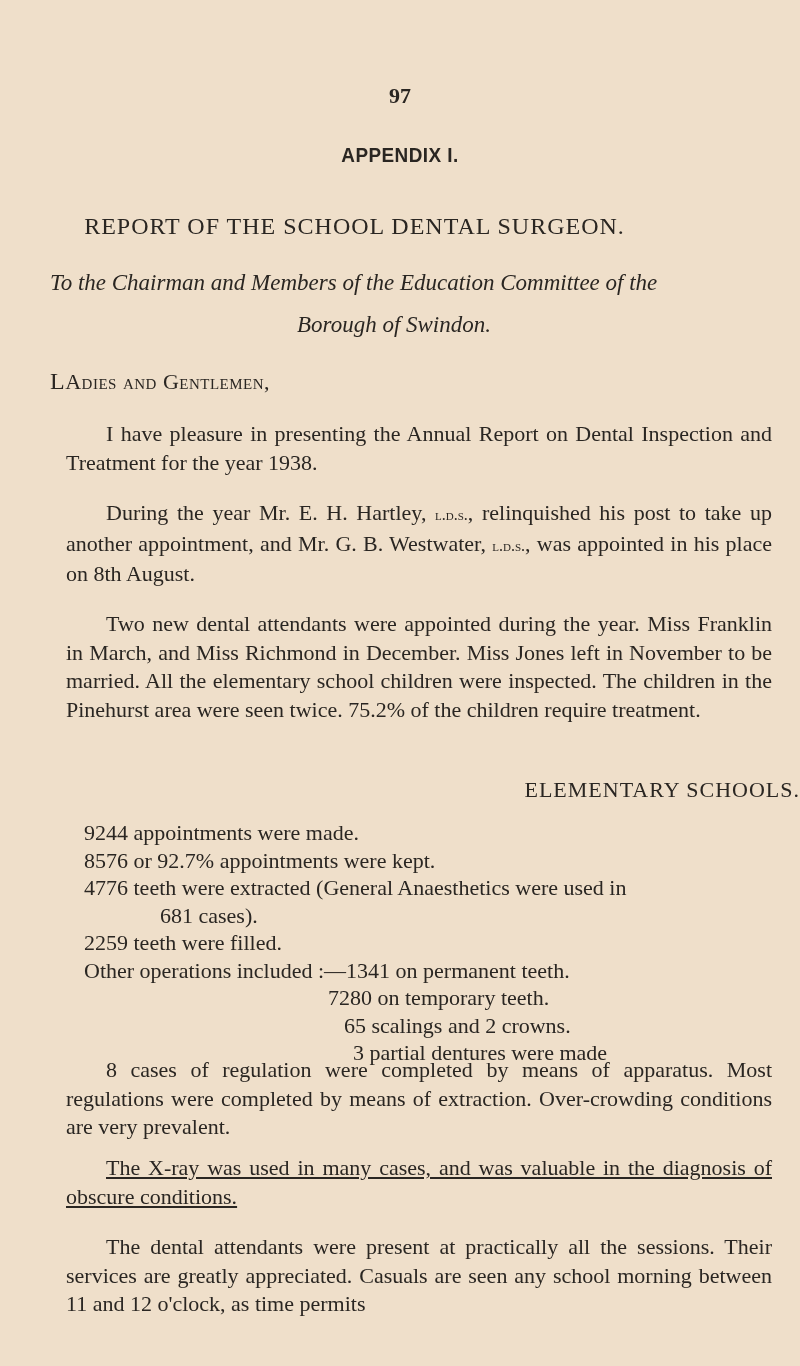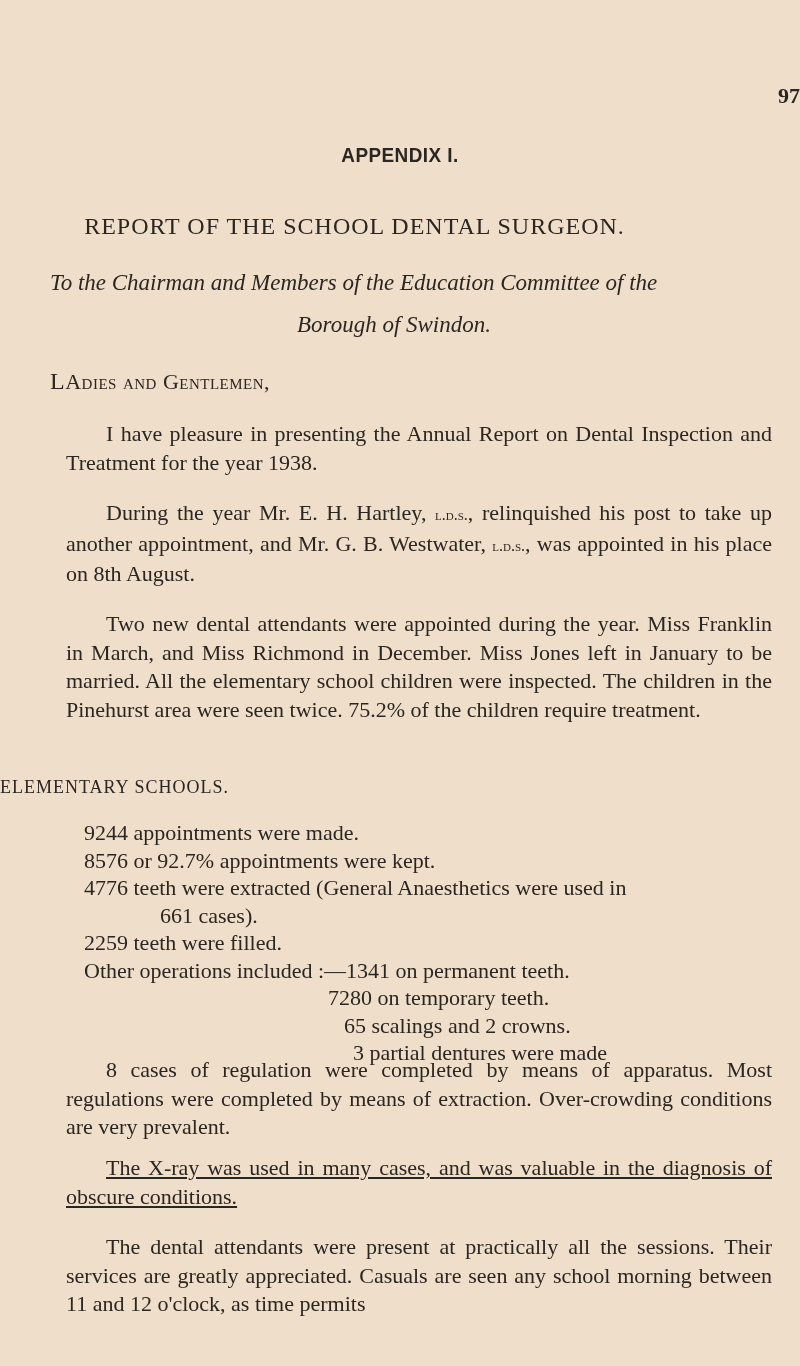"97" .page-number { text-align: right -> center }
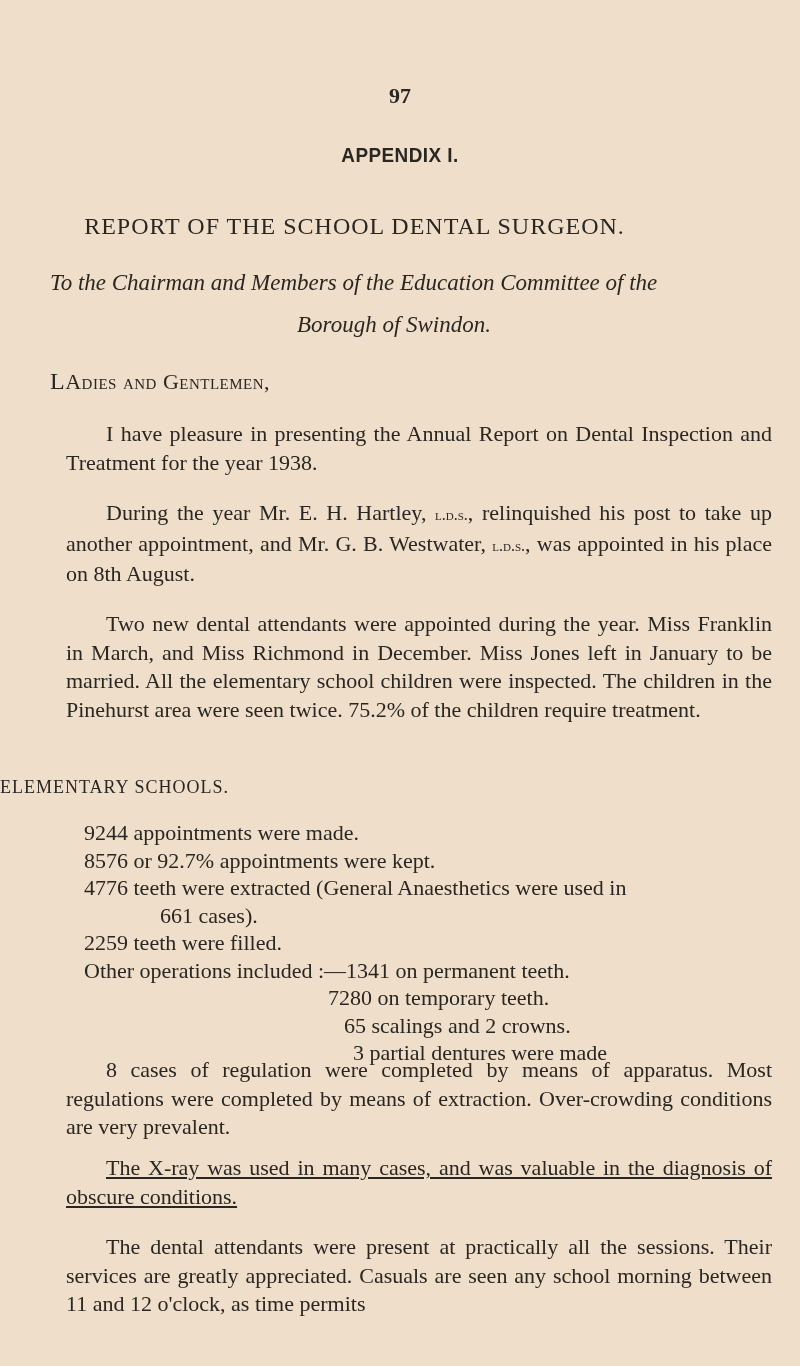"Two new dental attendants were" div.para { text: January -> November }
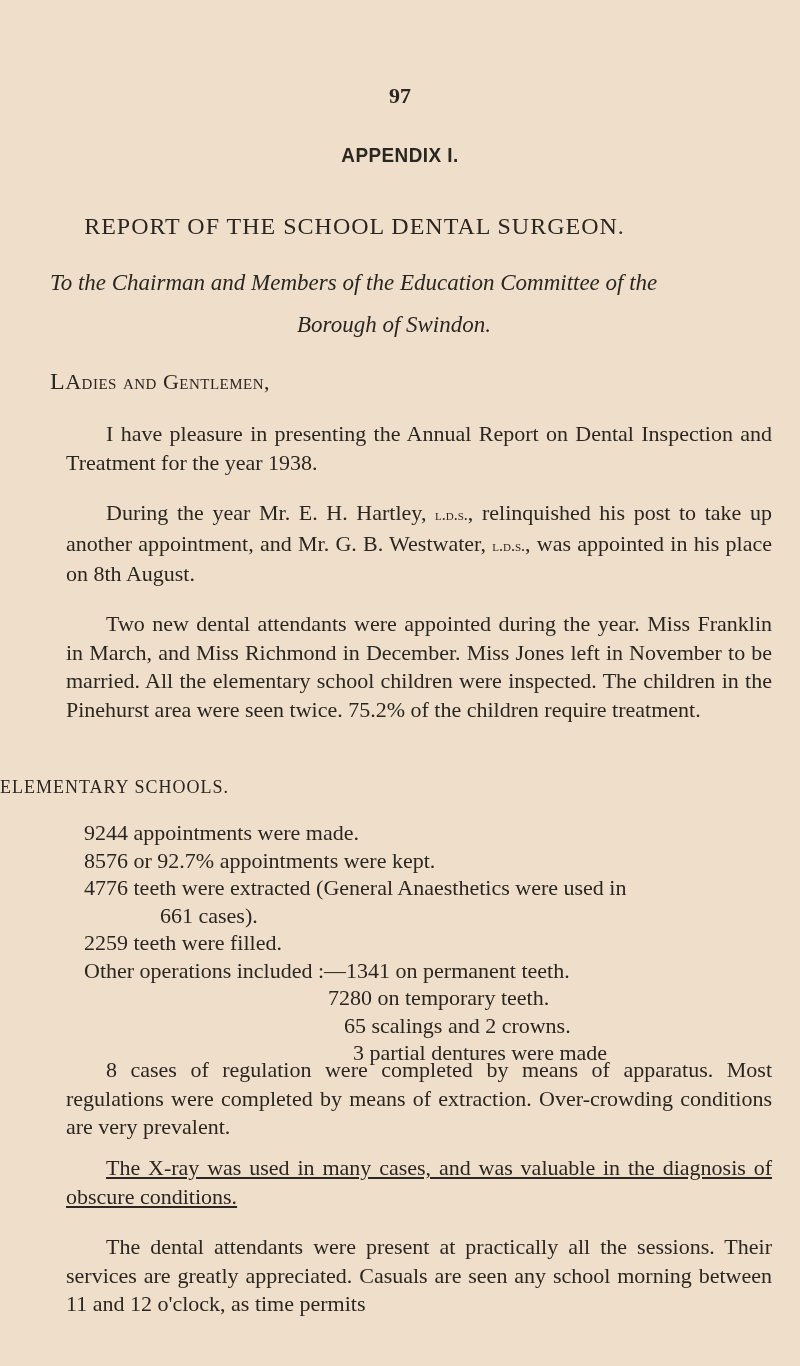"ELEMENTARY SCHOOLS." .section-heading { font-size: 18px -> 22px; text-align: left -> right }
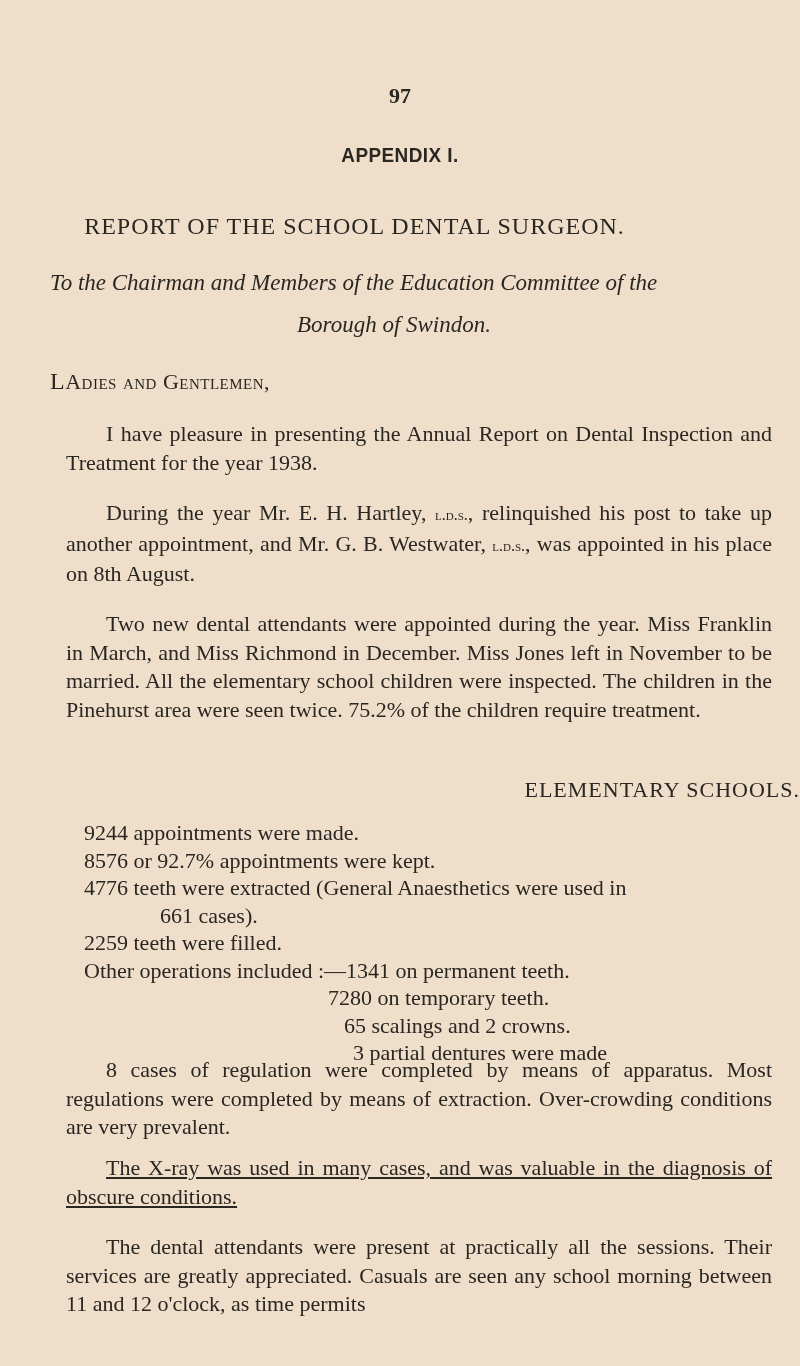"661 cases)." div.stat-line { text: 661 -> 681 }
